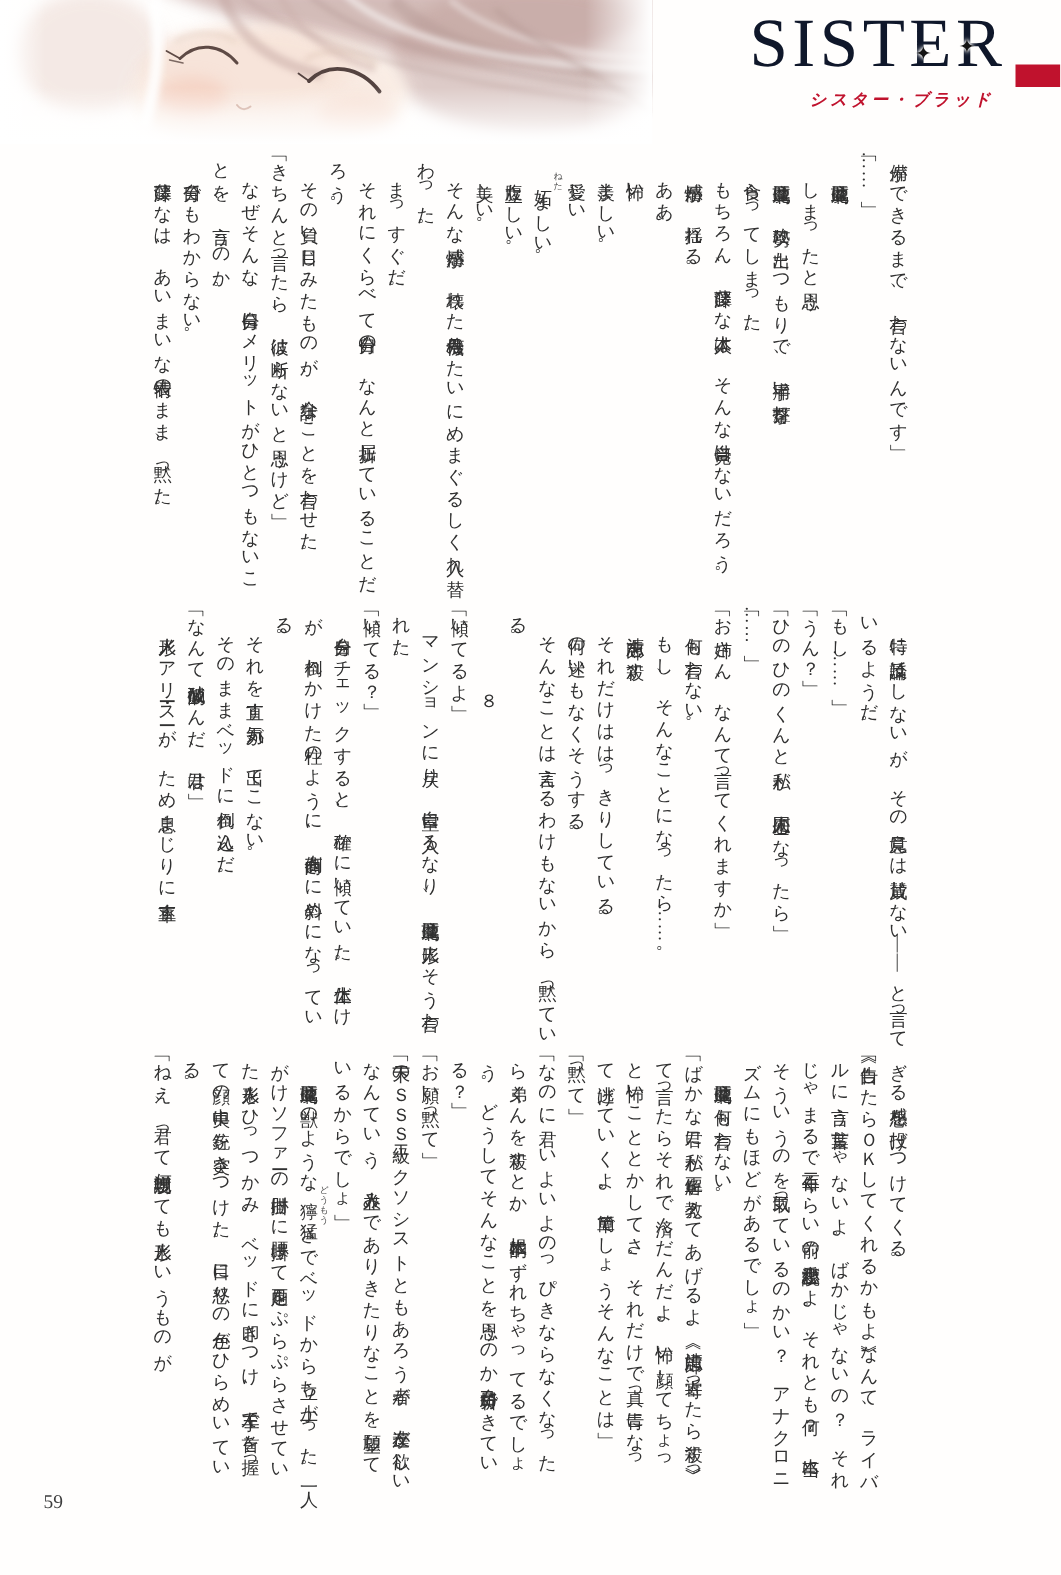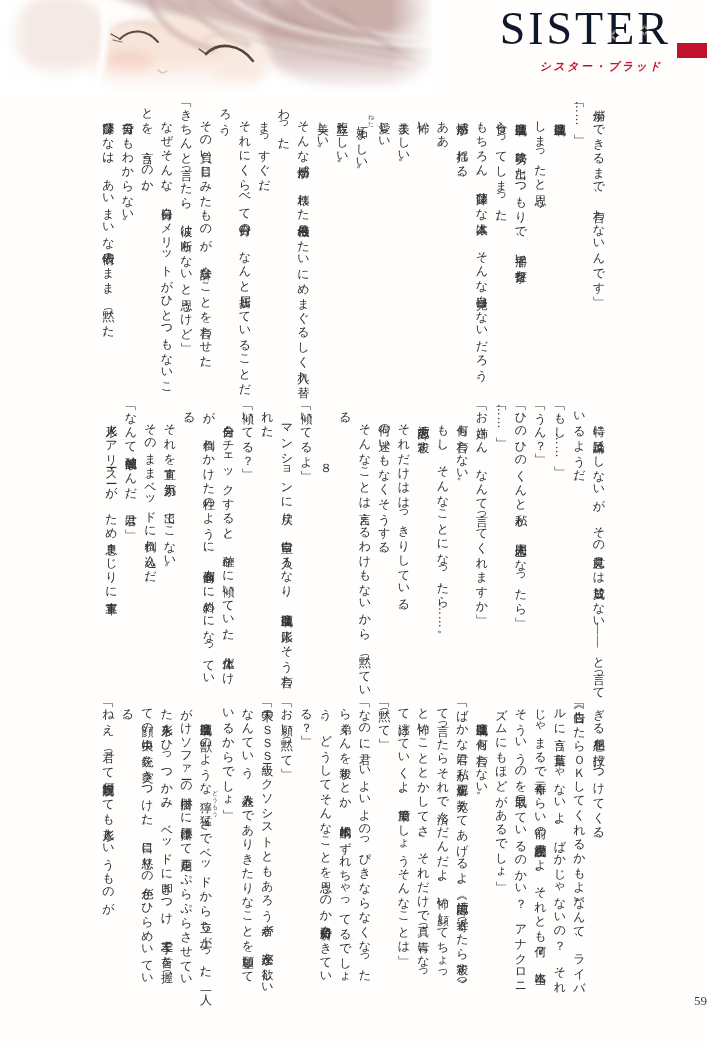"59" .pagenum { padding-left: 46px -> 29px; text-align: right -> left }
